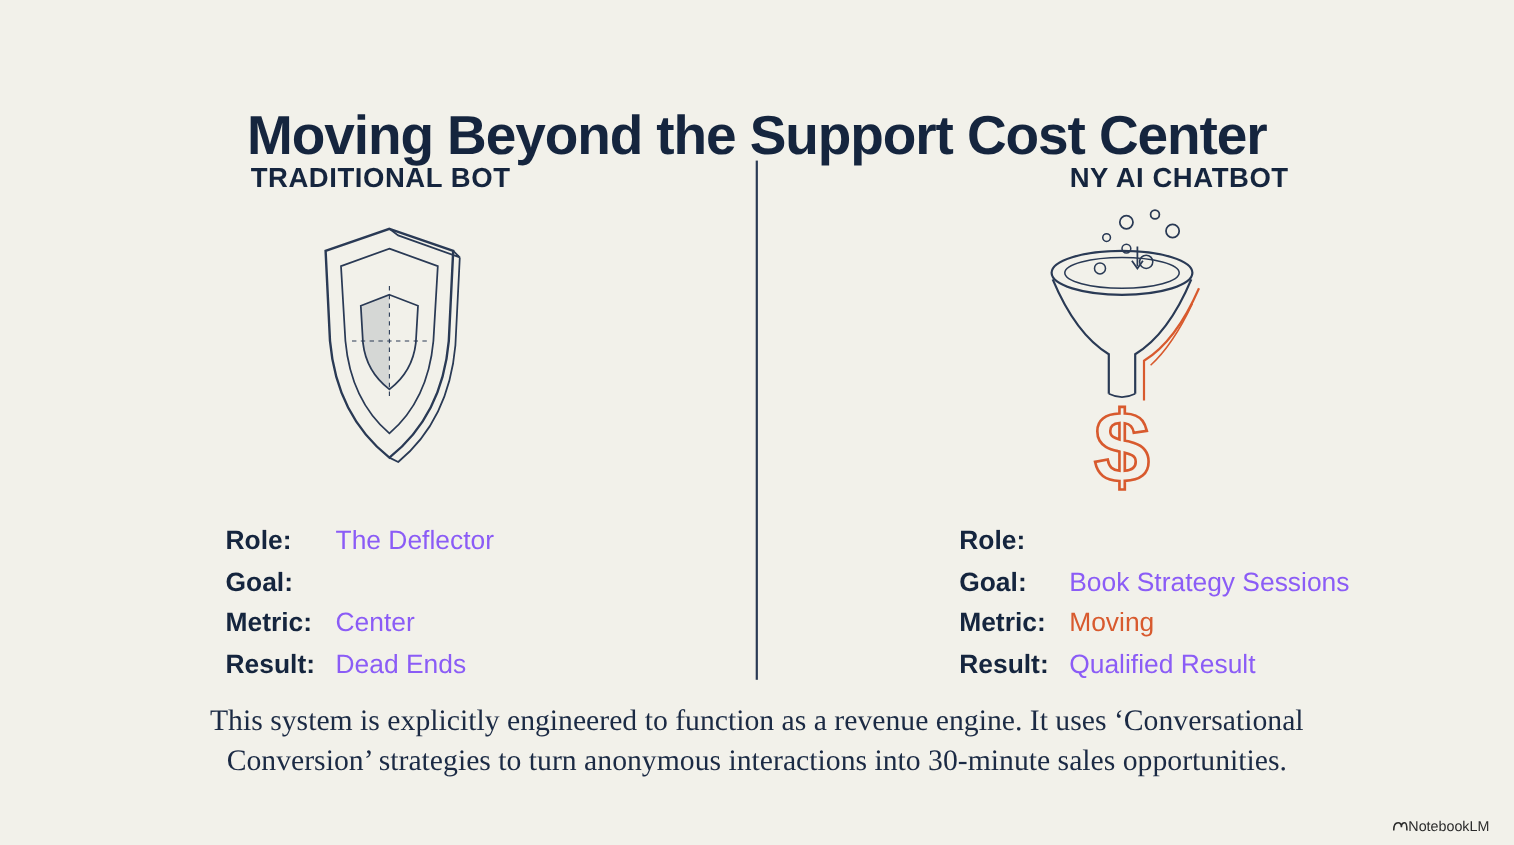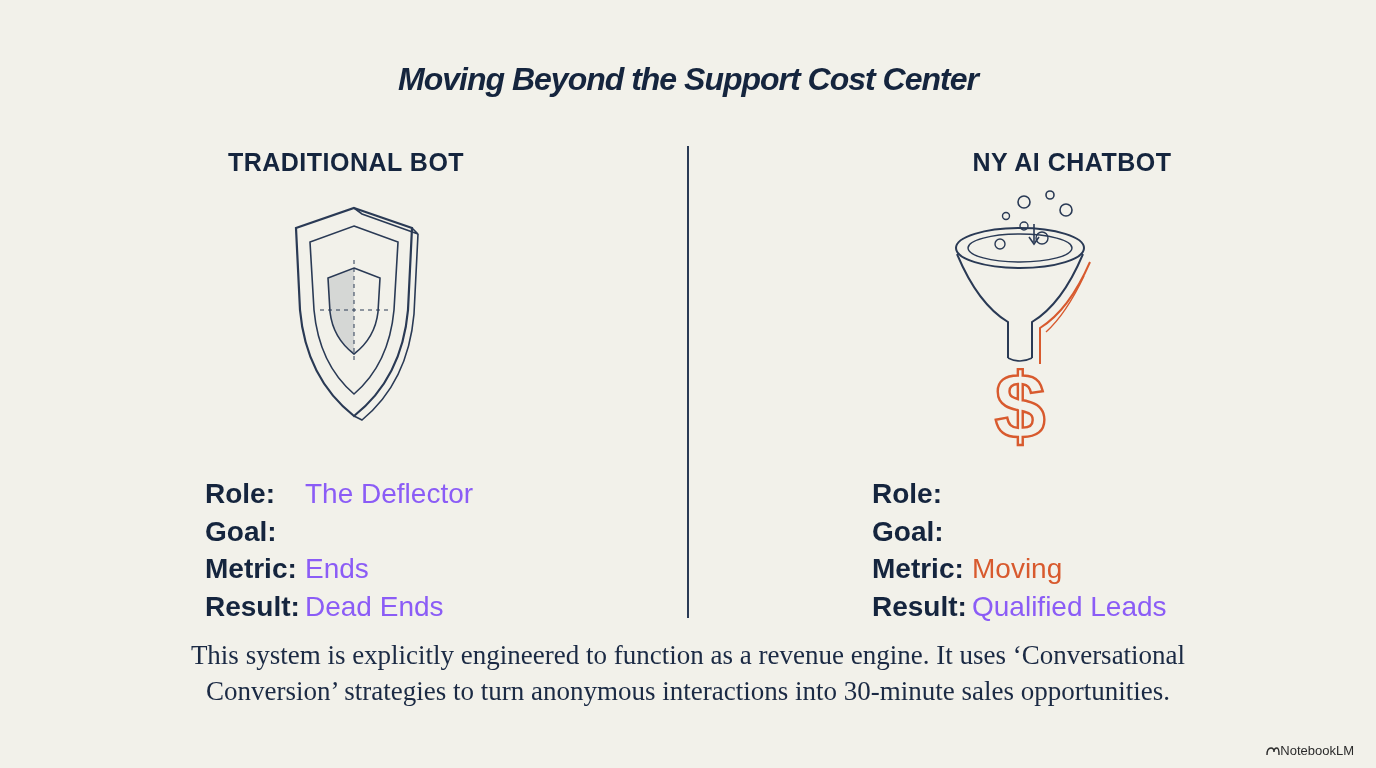"Moving Beyond the Support Cost" .page-title { font-size: 32px -> 50px; font-style: italic -> none; top: 40px -> 60px }
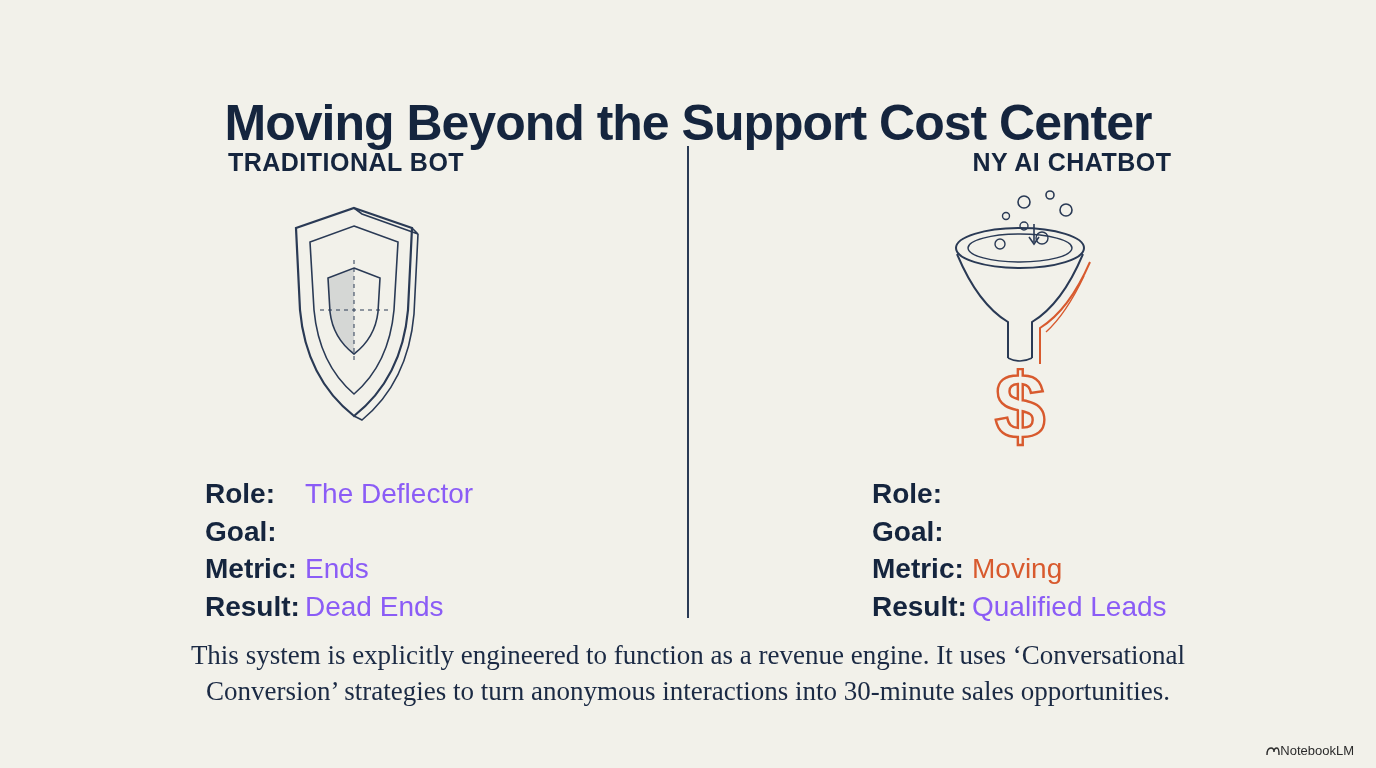"Role:" .kv-row { font-size: 28px -> 24px }
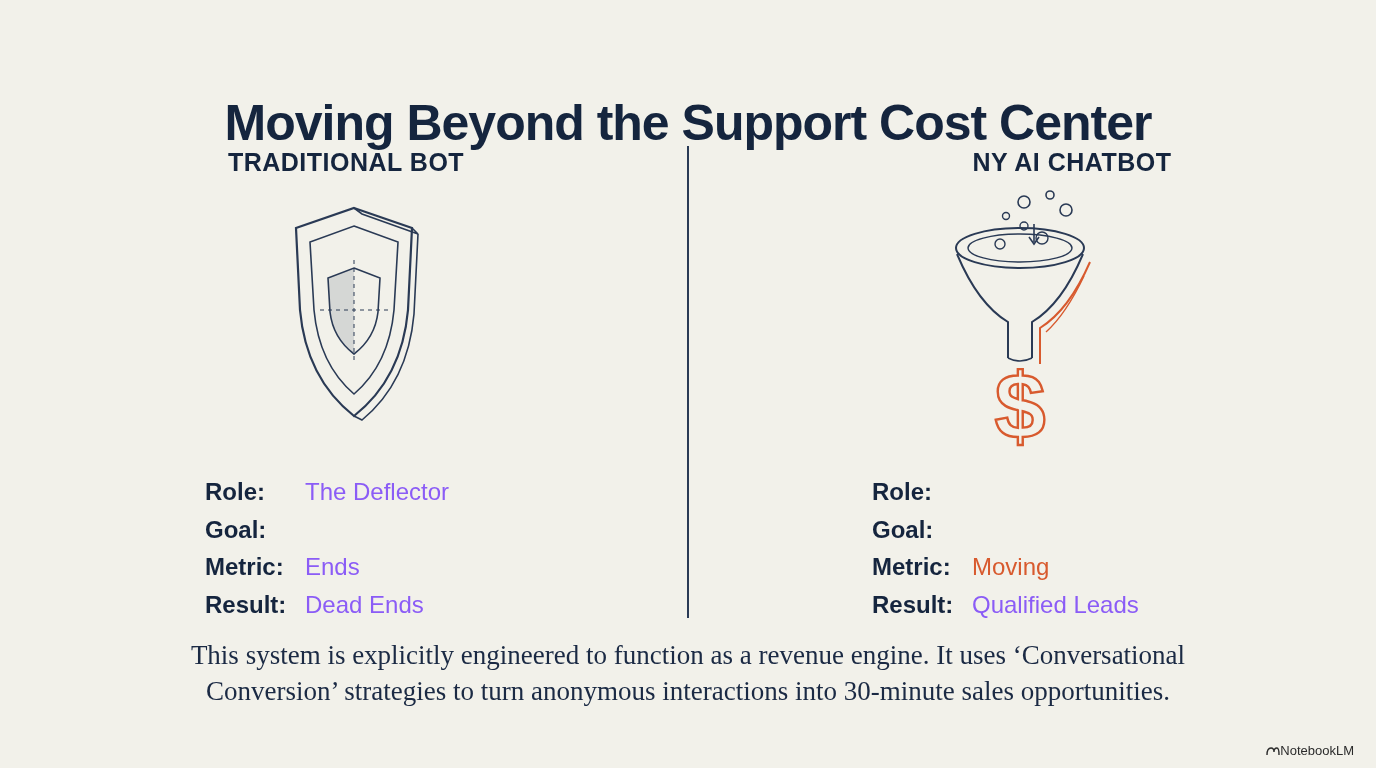"Book Strategy Sessions" span.kv-value { html: none -> <span>Book Strategy Sessions</span> }
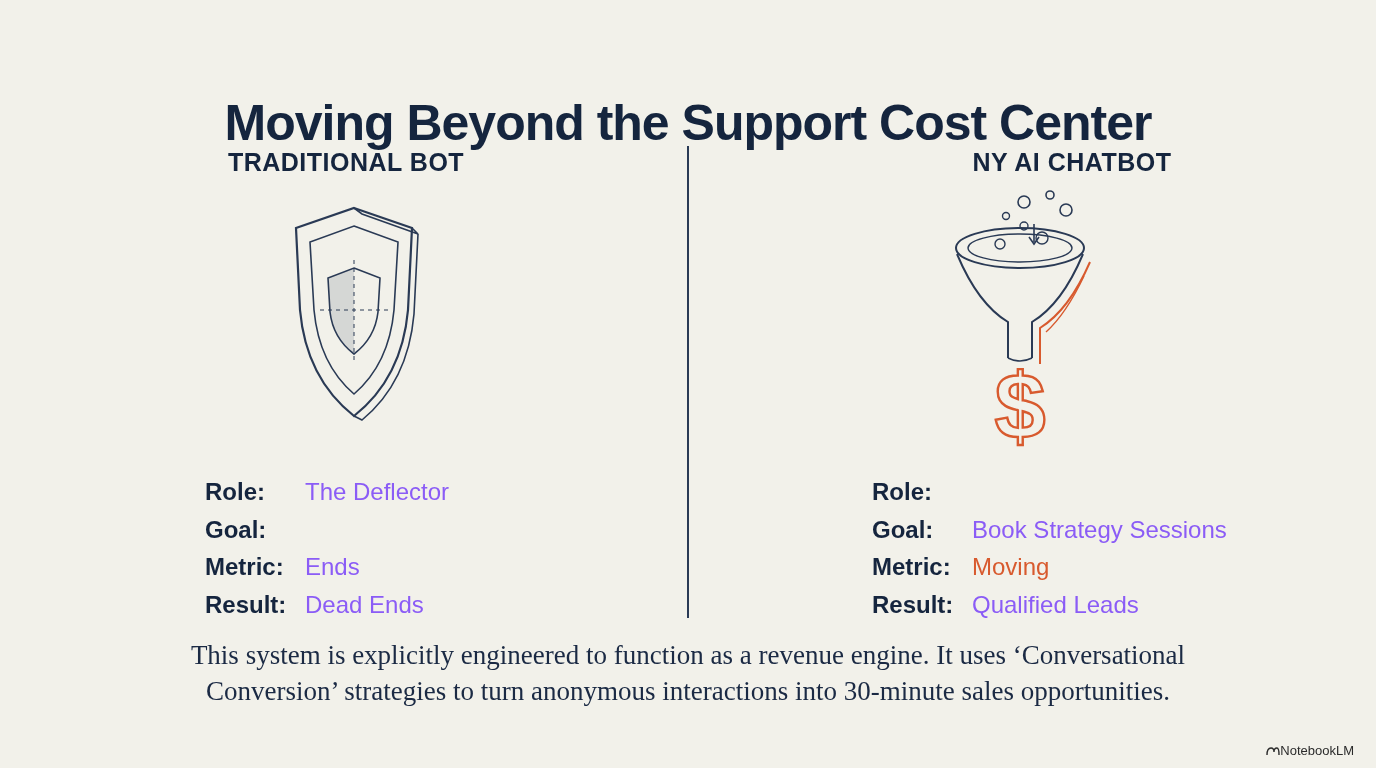"Ends" span.kv-value { text: Ends -> Center }
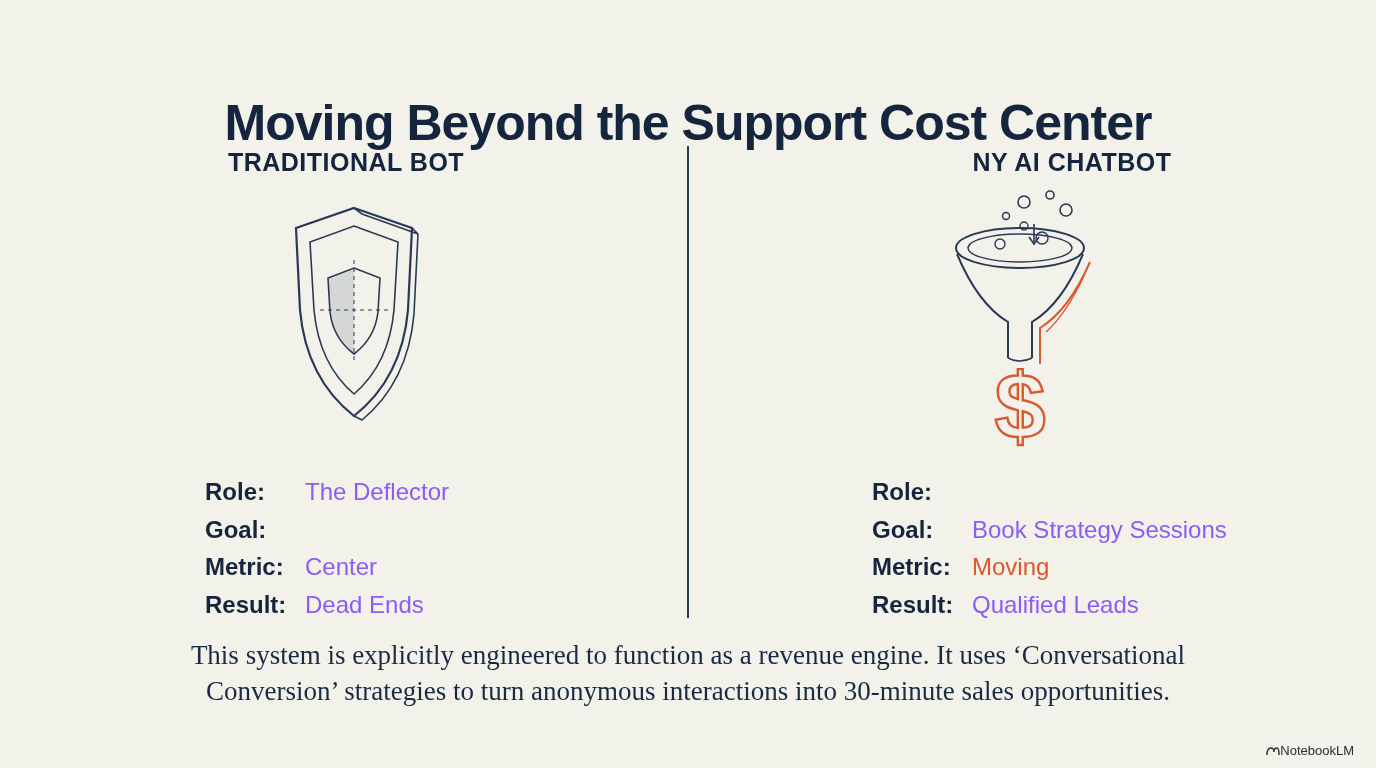"Qualified Leads" span.kv-value { text: Leads -> Result }
